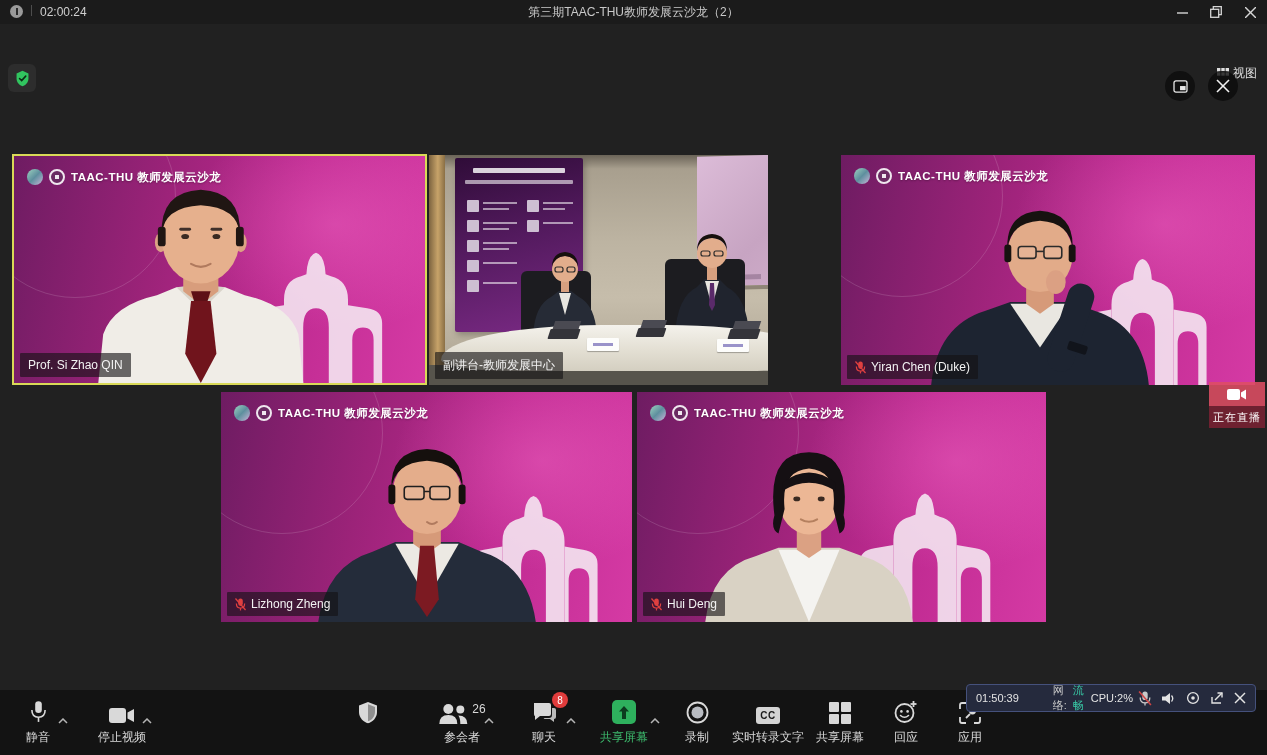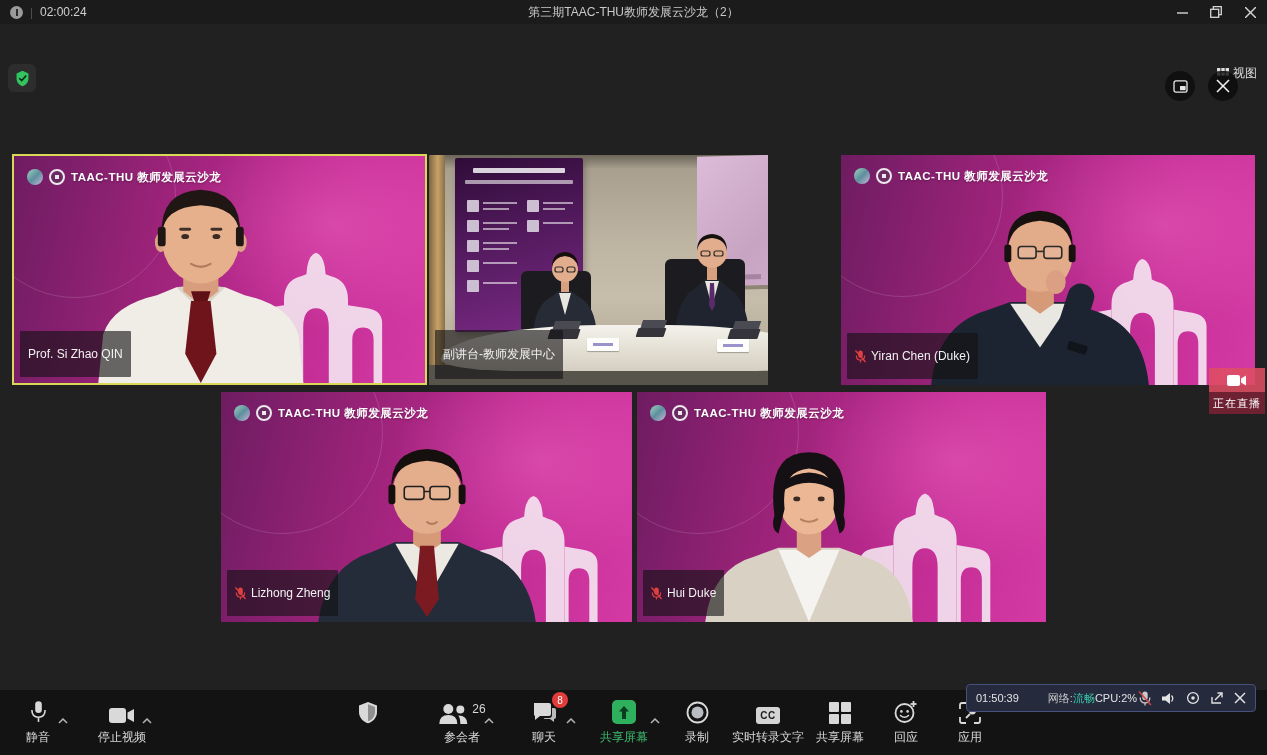"02:00:24" .tb-left { align-items: flex-end -> flex-start }
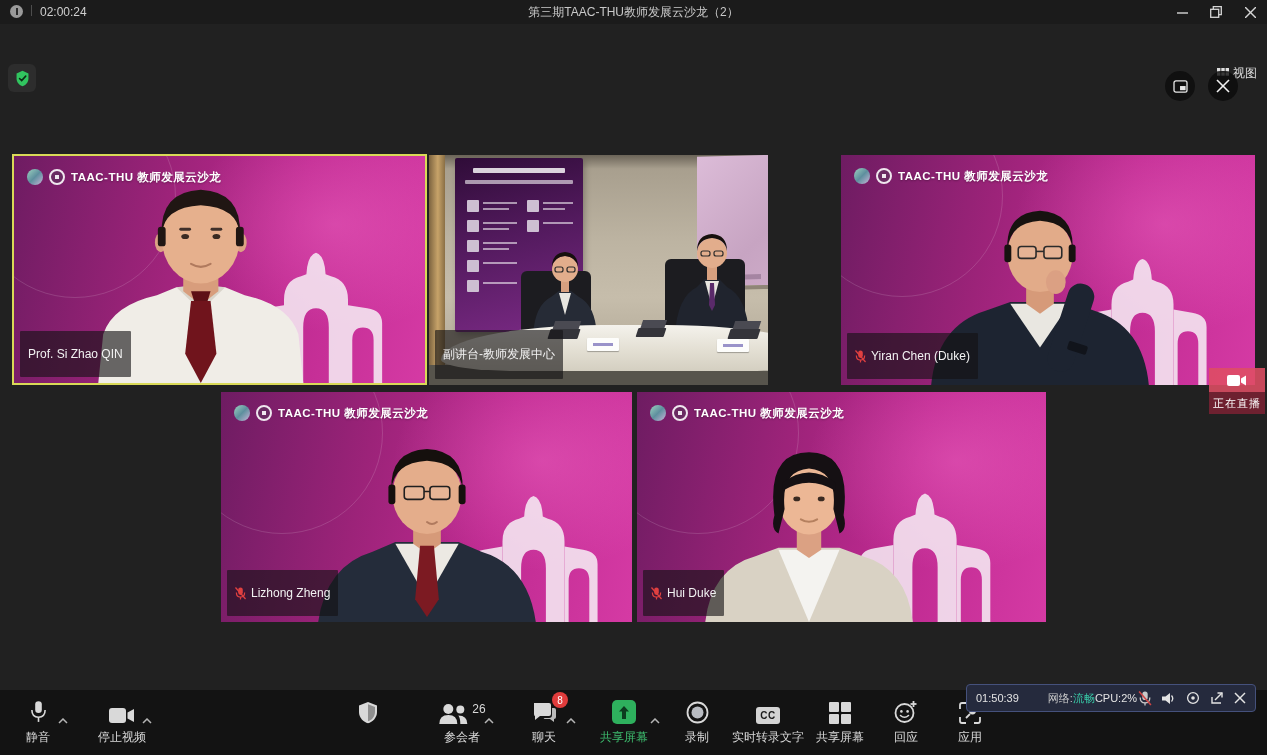"Prof. Si Zhao QIN" .nametag { padding: 16px 8px -> 5px 8px }
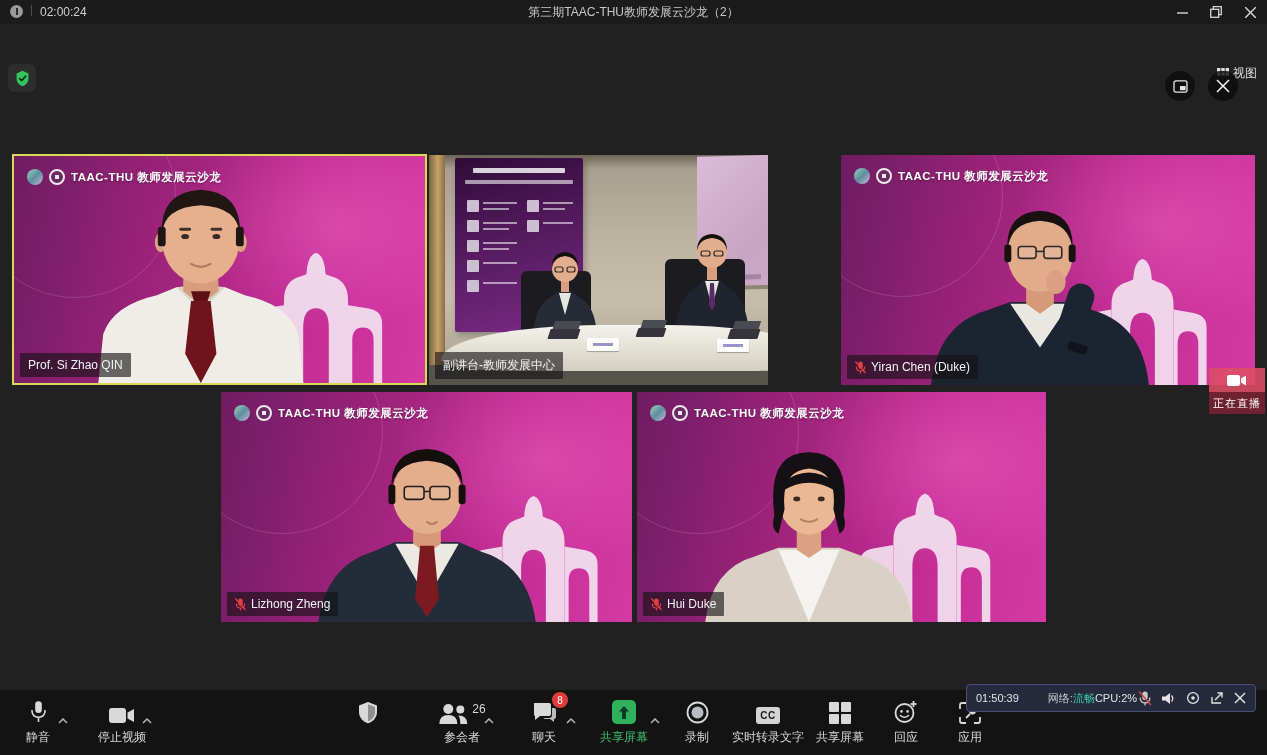"正在直播" .live { top: 368px -> 382px }
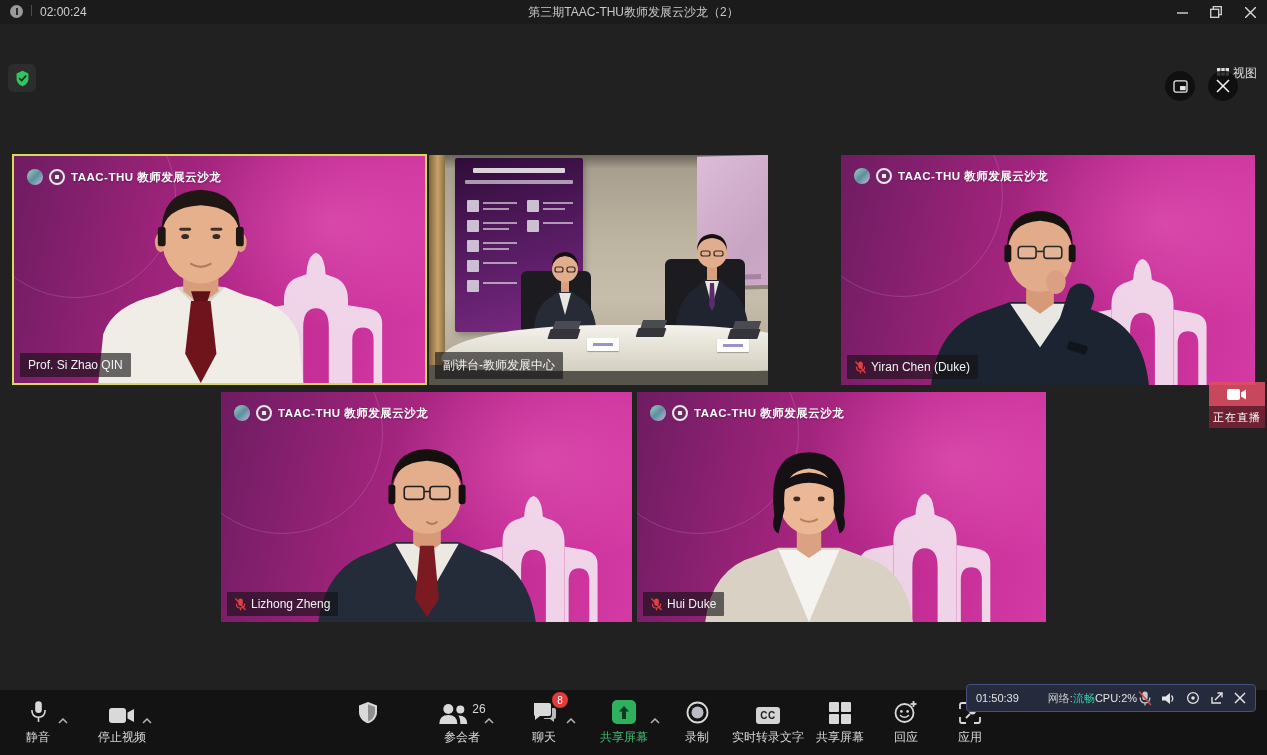"Hui Duke" span { text: Duke -> Deng }
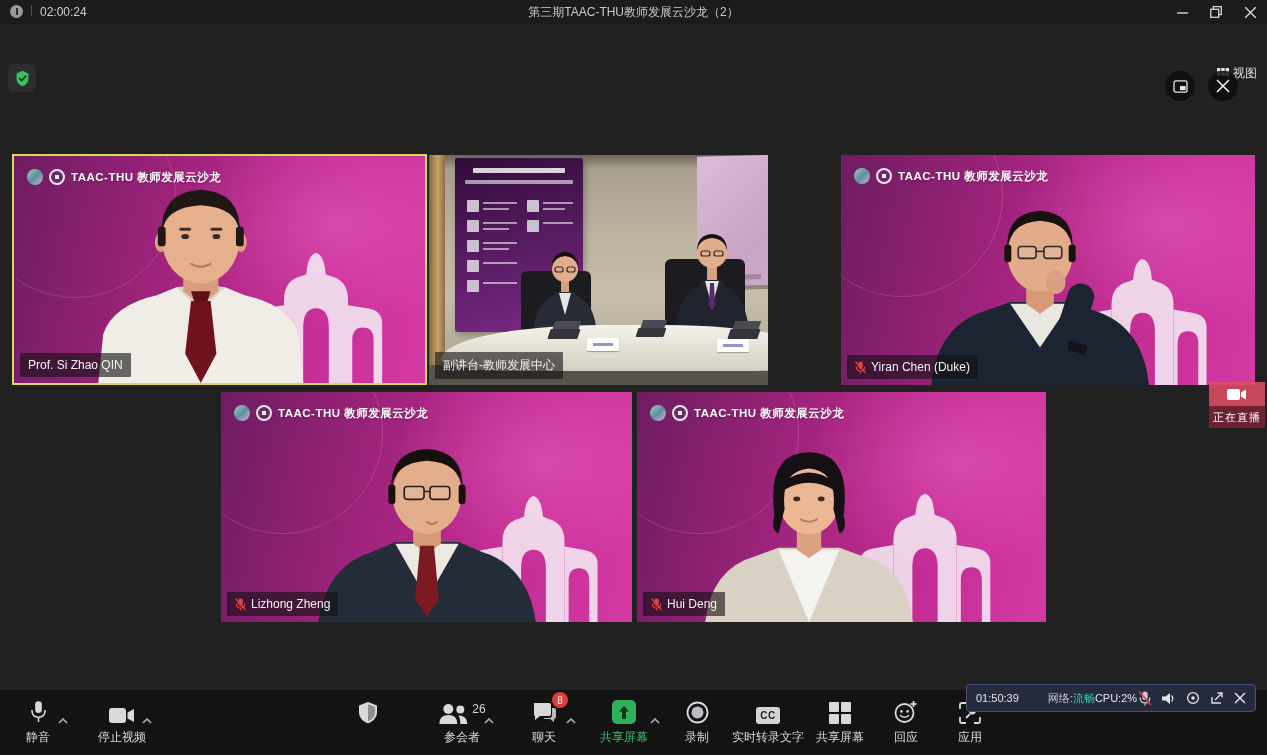"01:50:39" .stats { gap: none -> 5px }
